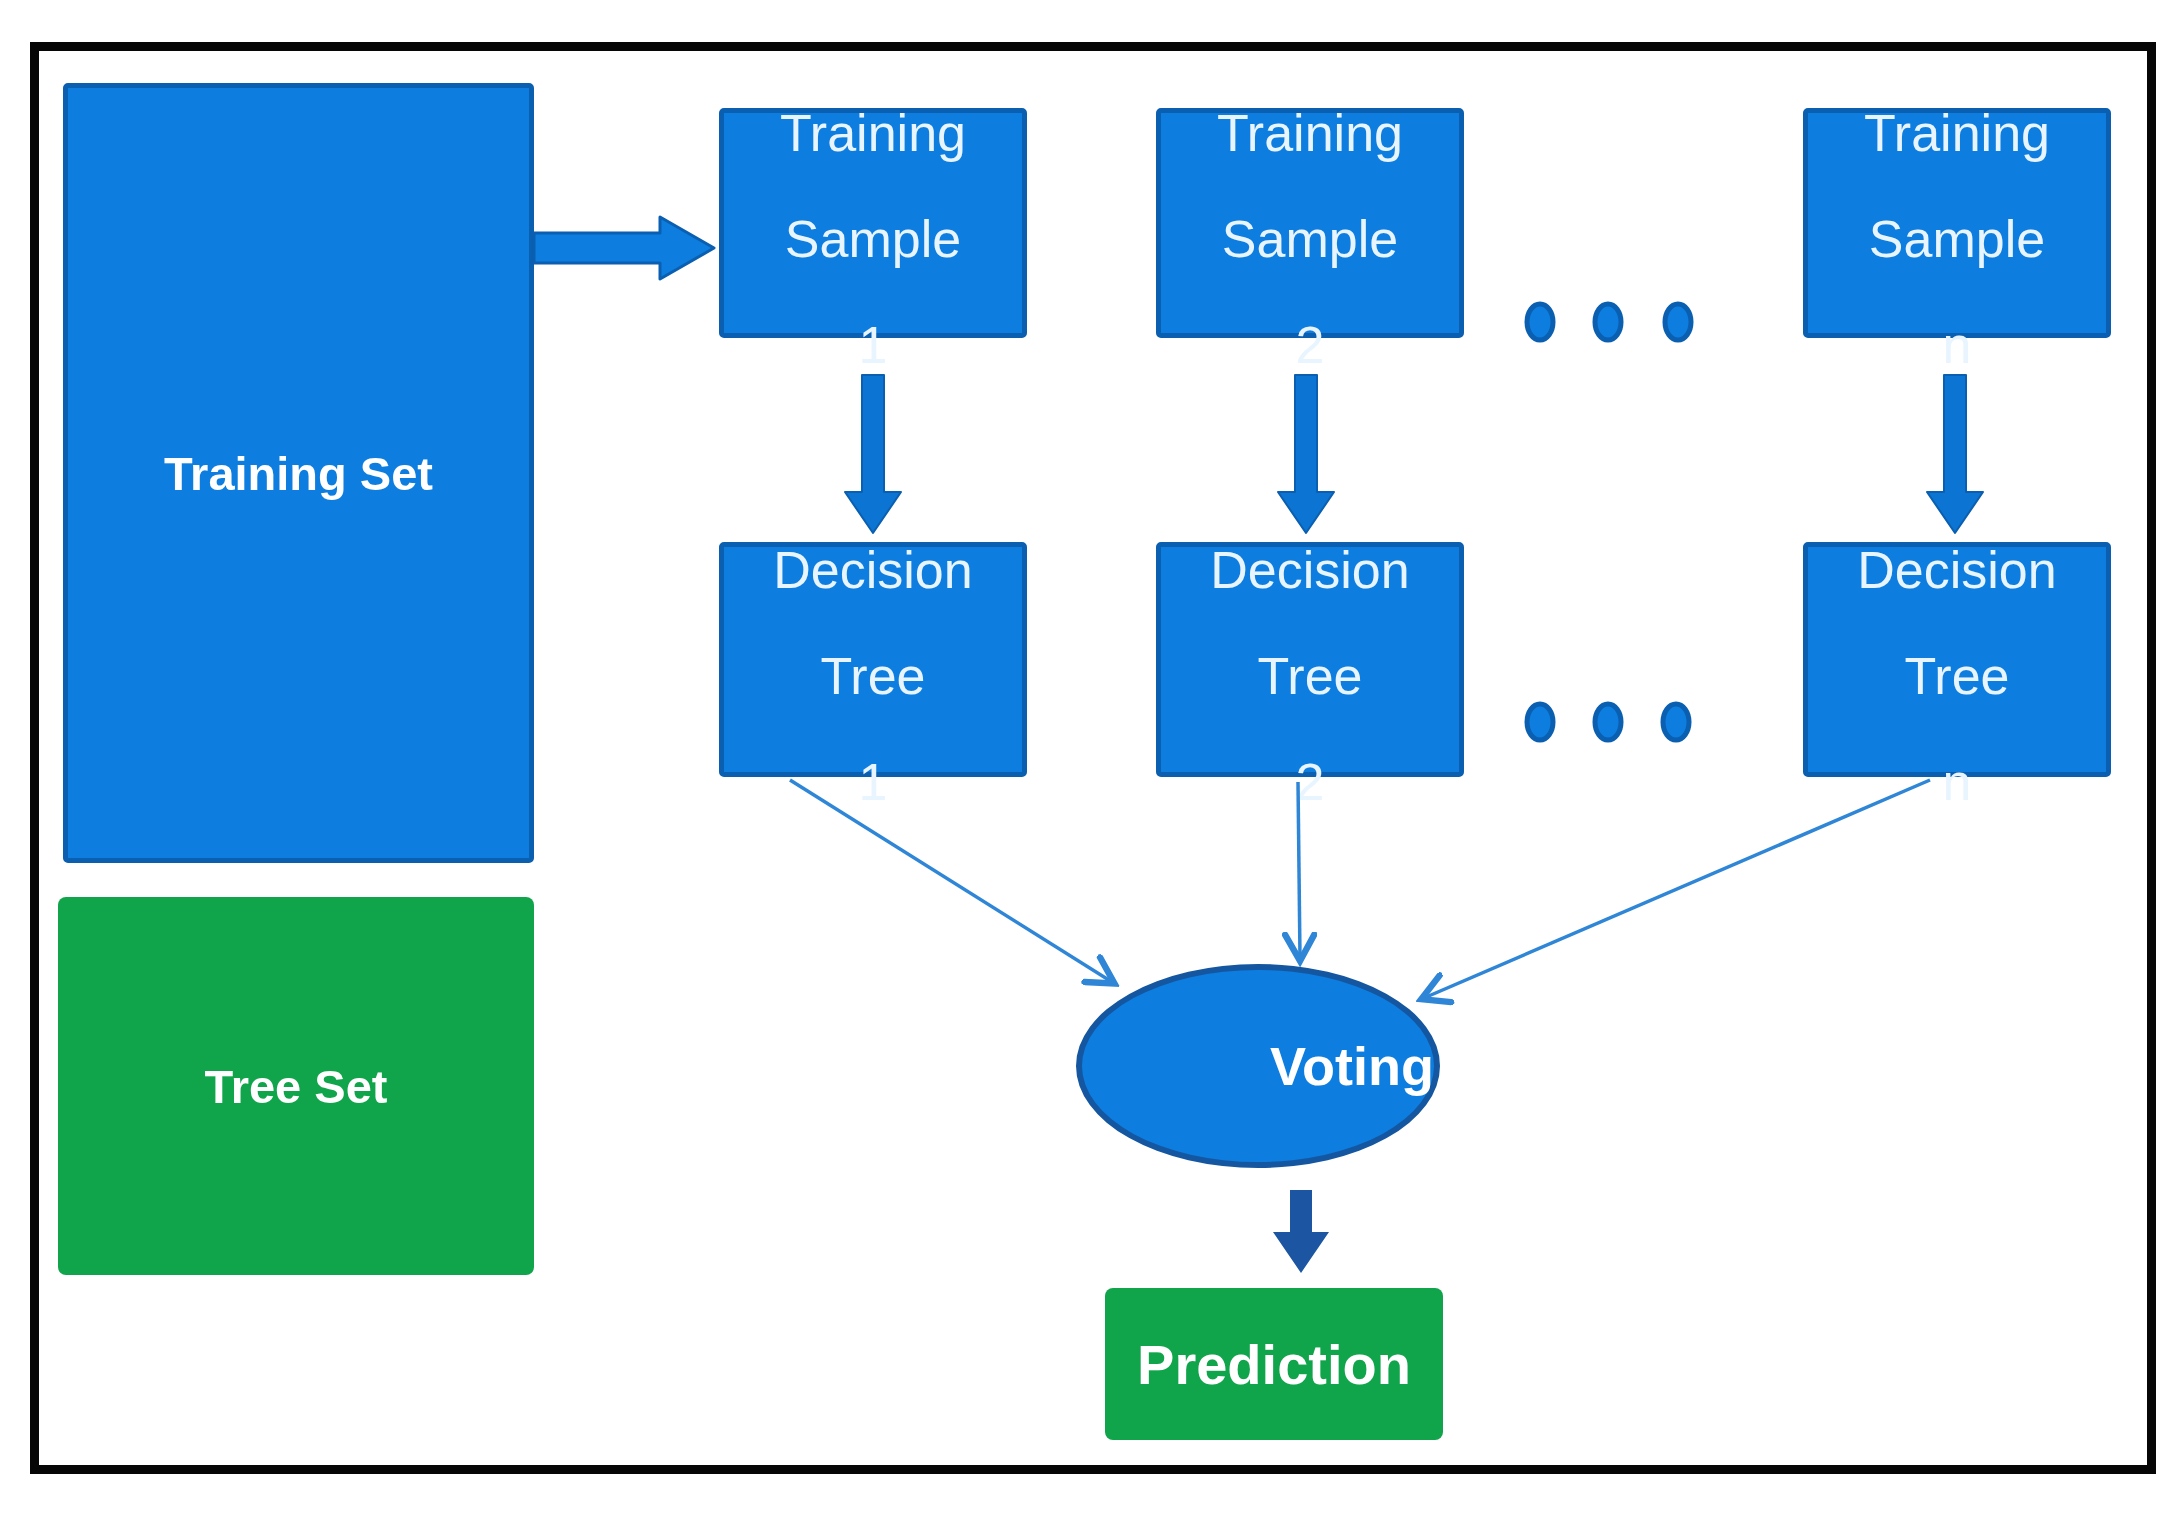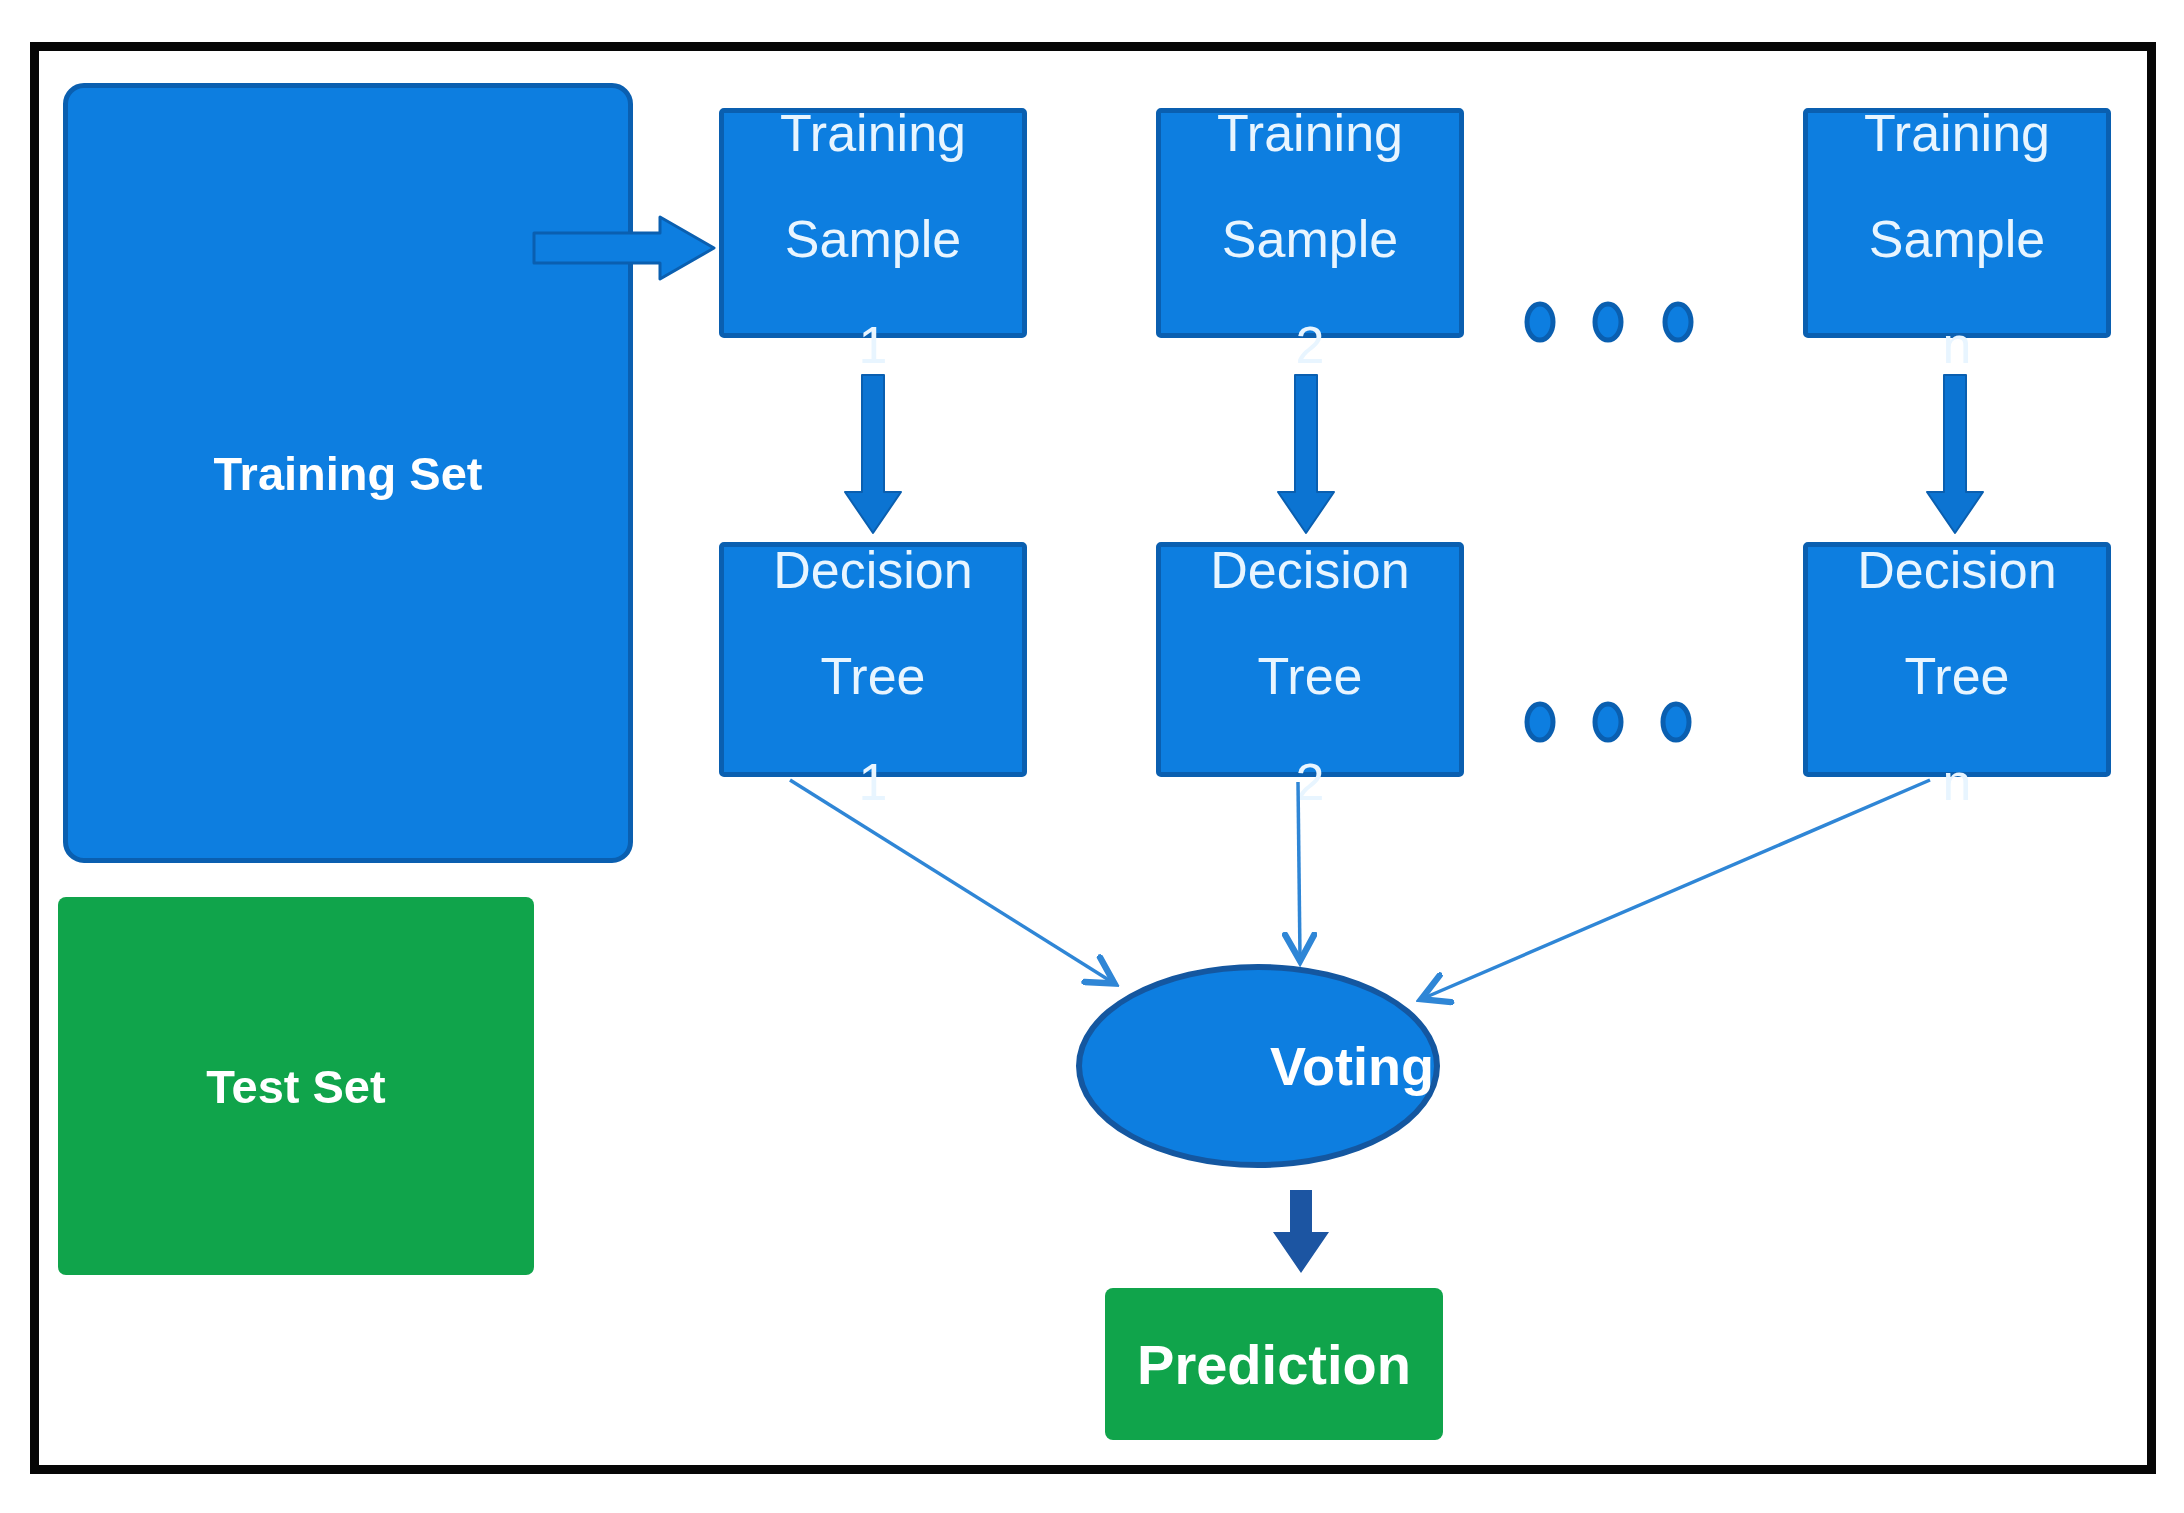"Training Set" div.box { border-radius: 21px -> none; width: 570px -> 471px }
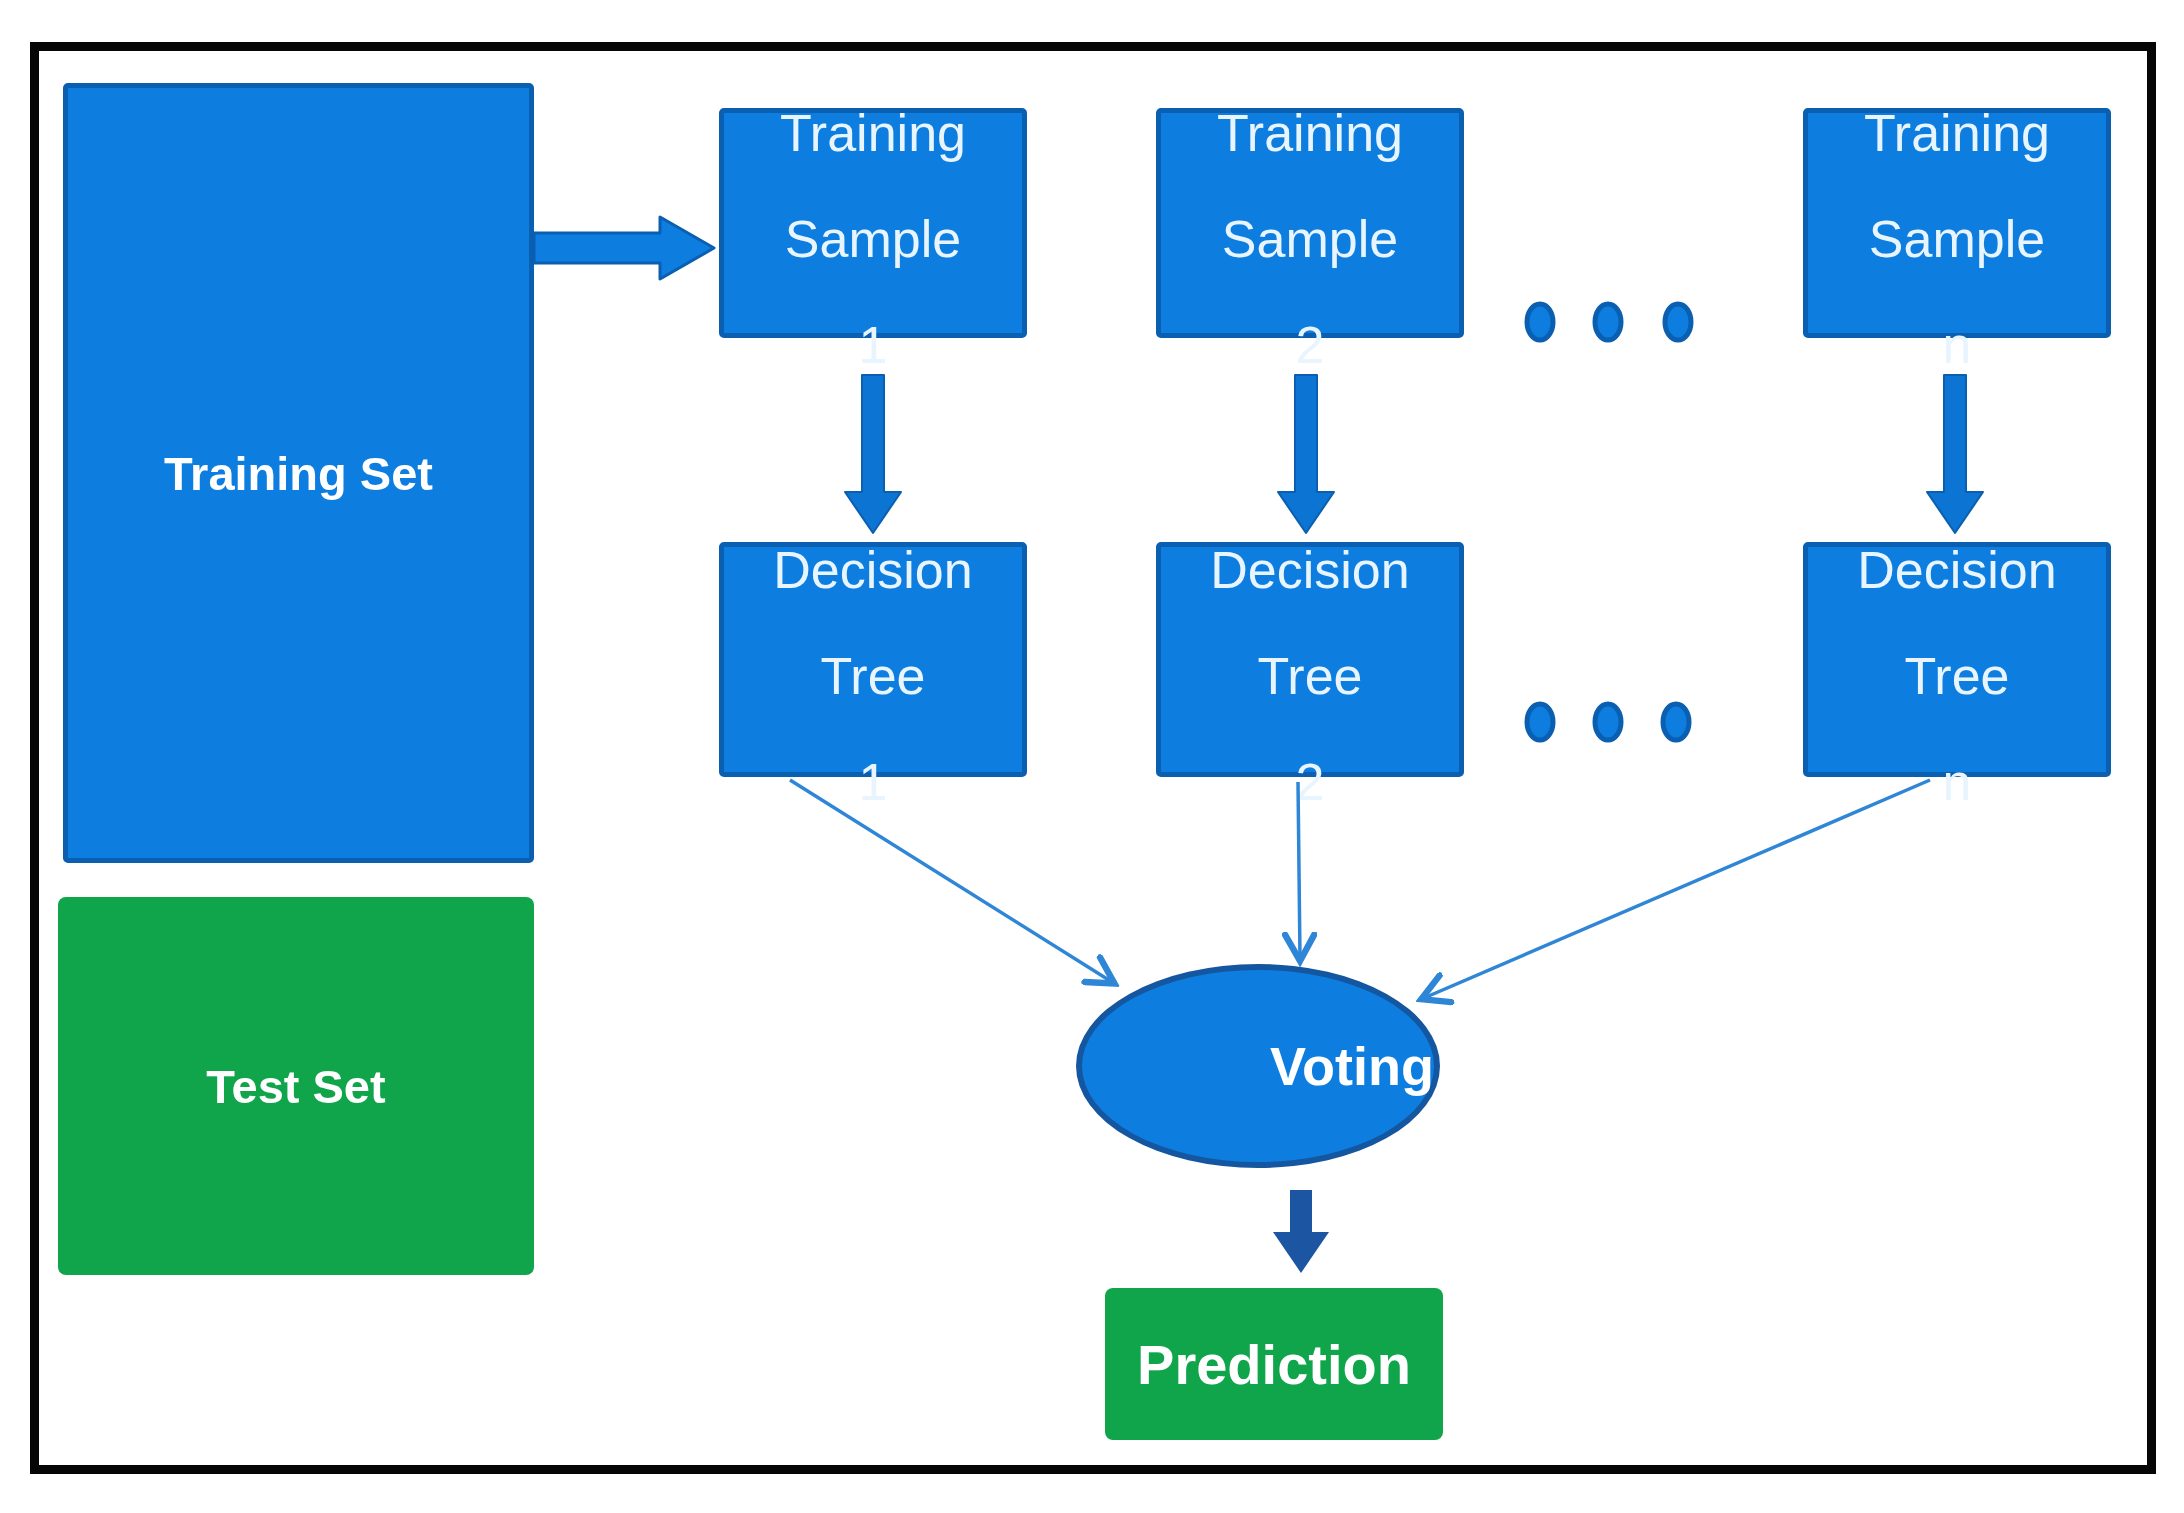"Test Set" div.big-label { text: Test -> Tree }
